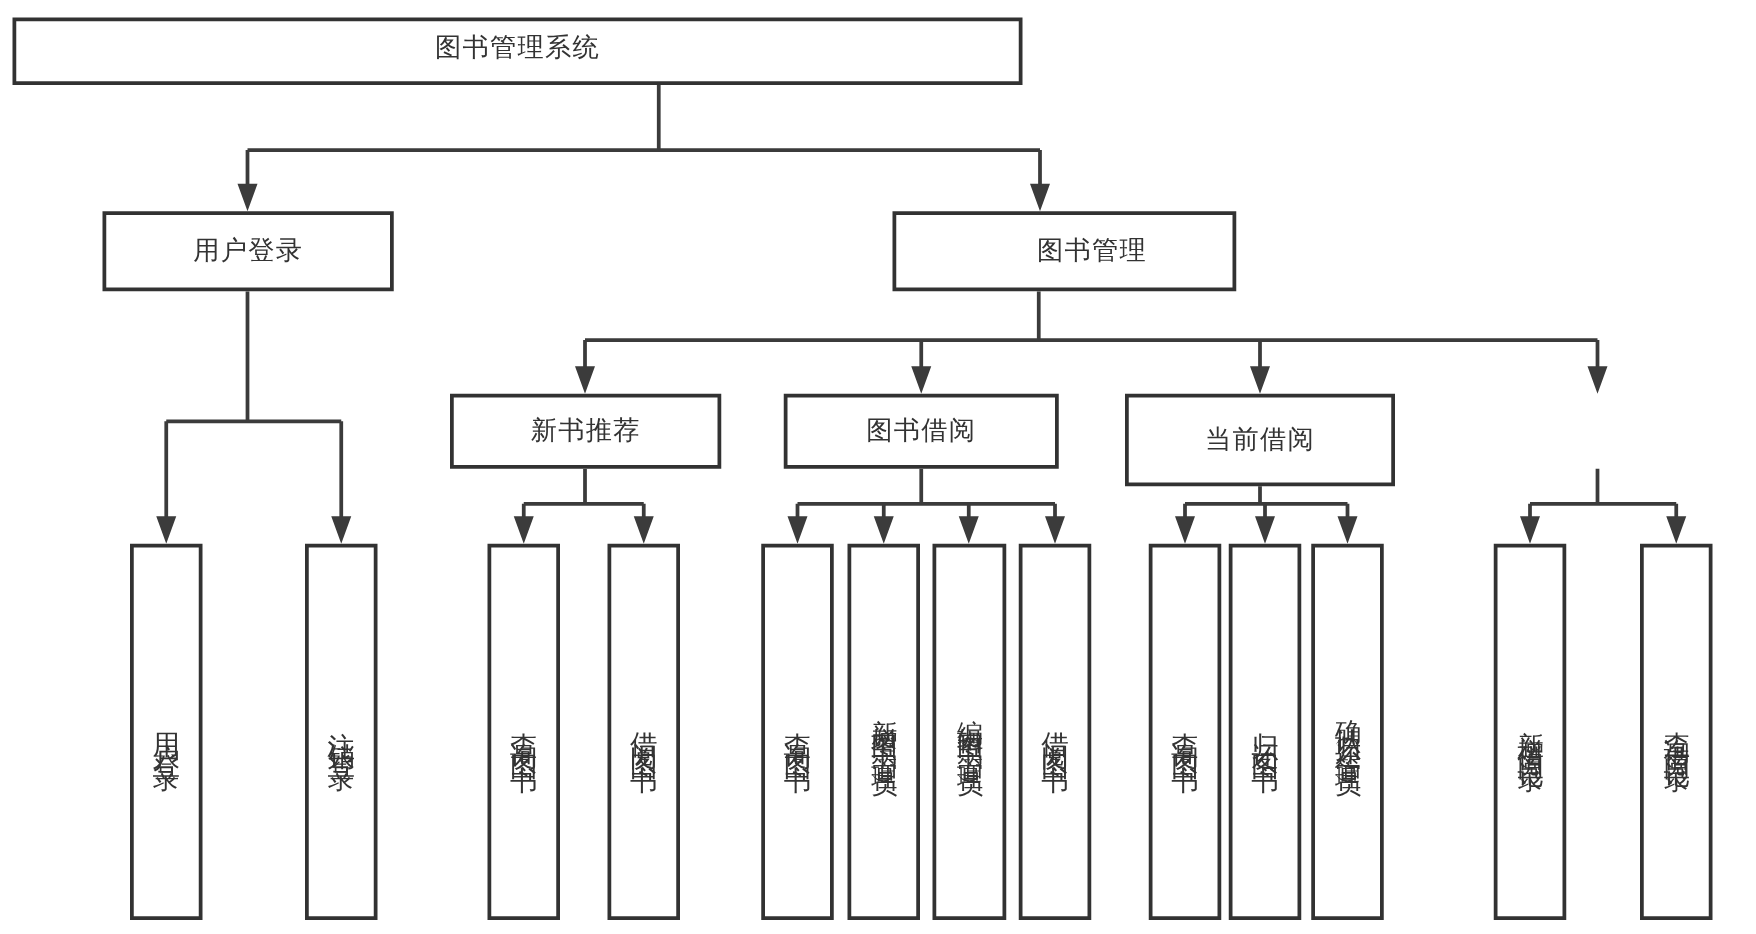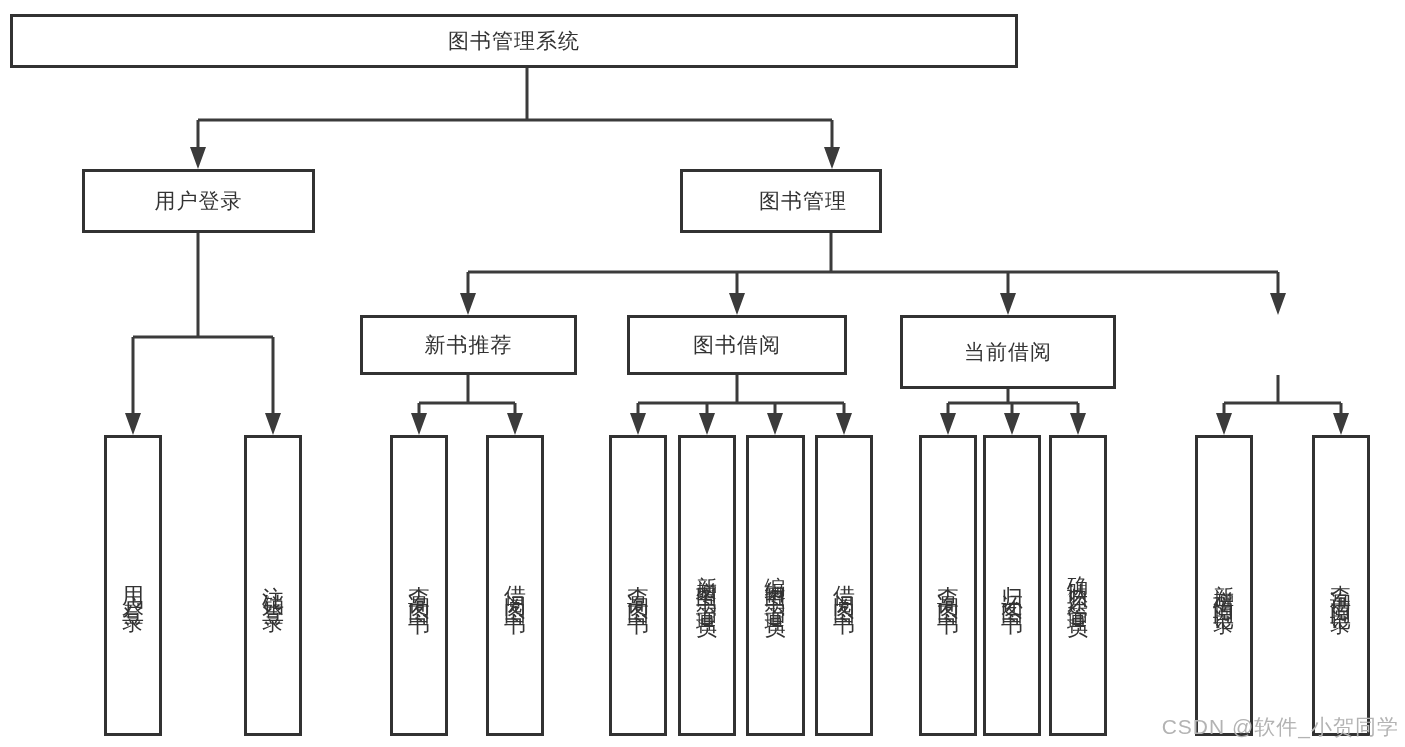"图书管理系统" div.node { font-family: none -> Liberation Mono, monospace; width: 1008px -> 808px }
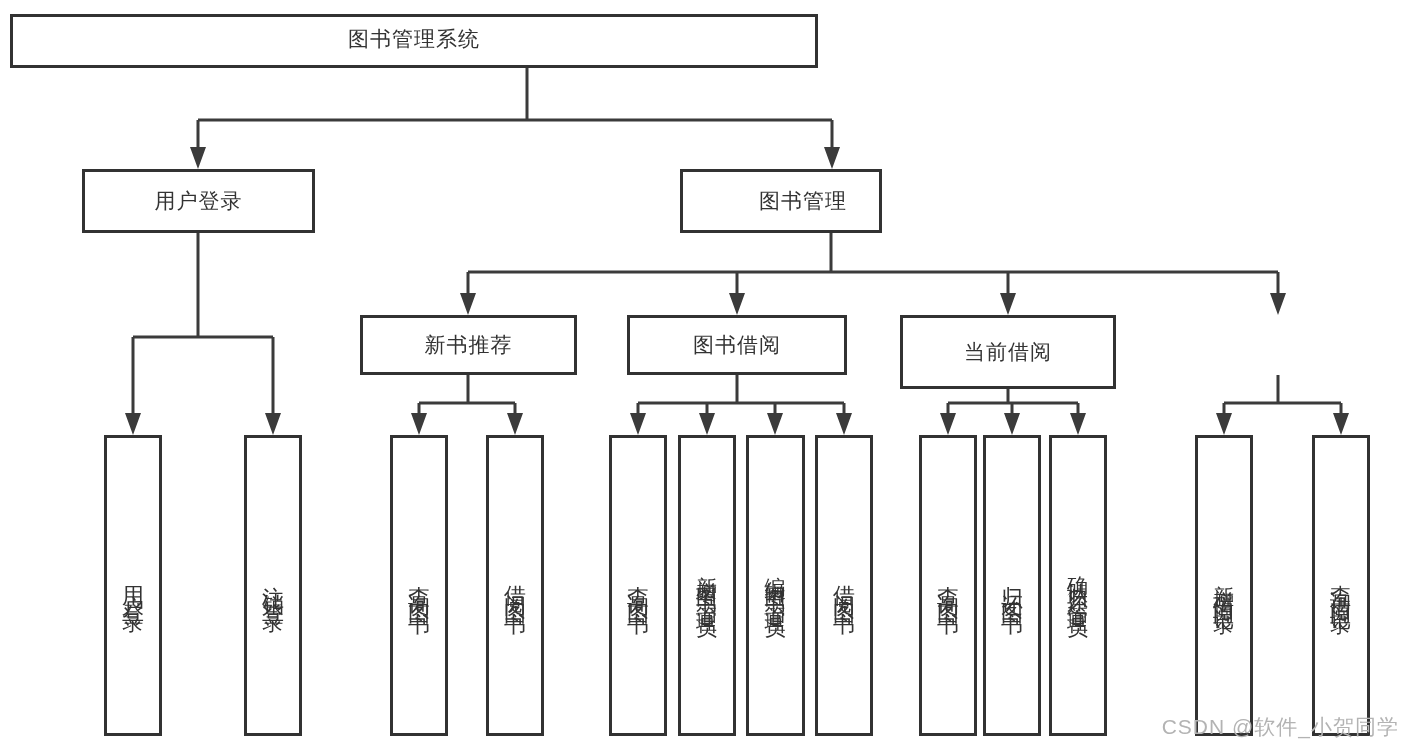"图书管理" div.node { left: 680px -> 714px; width: 202px -> 275px }
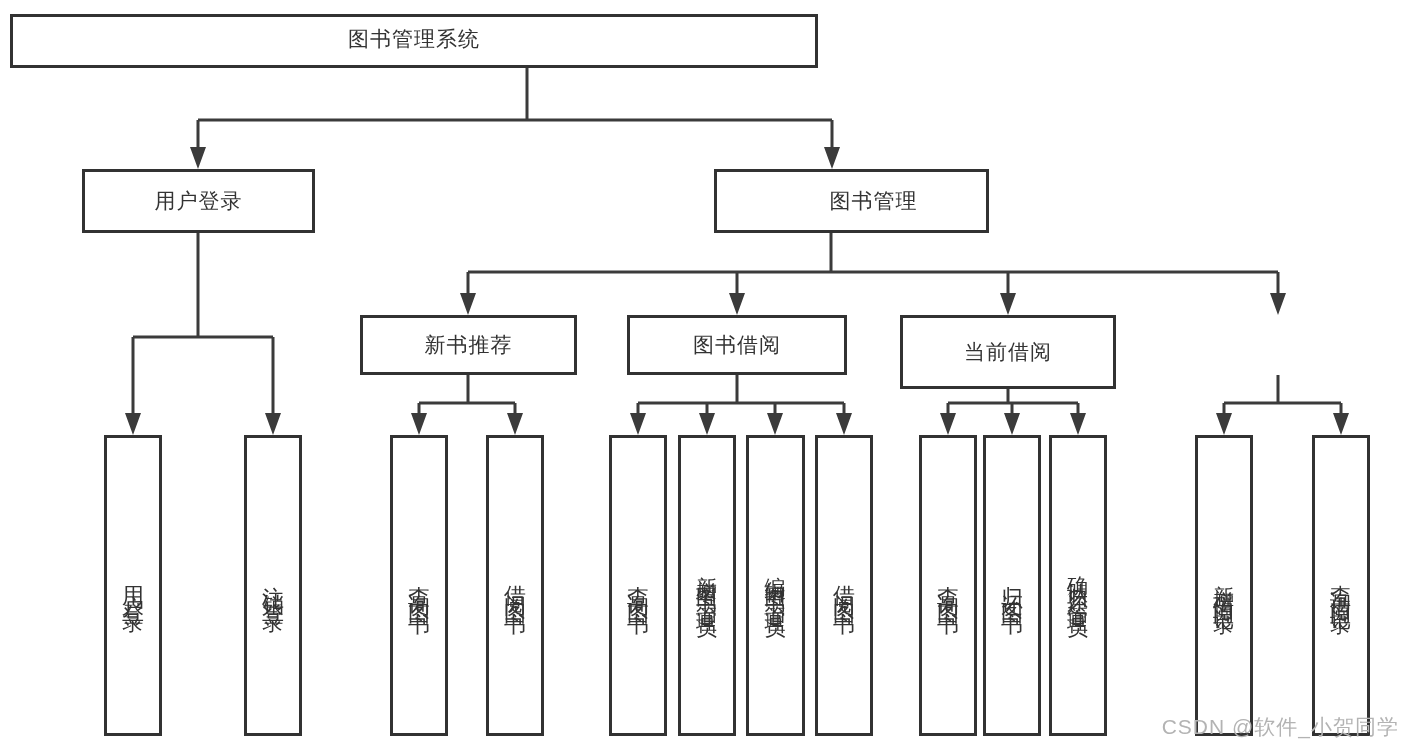"CSDN @软件_小贺同学" div.watermark { html: <div>CSDN @软件_小贺同学</div> -> none }
